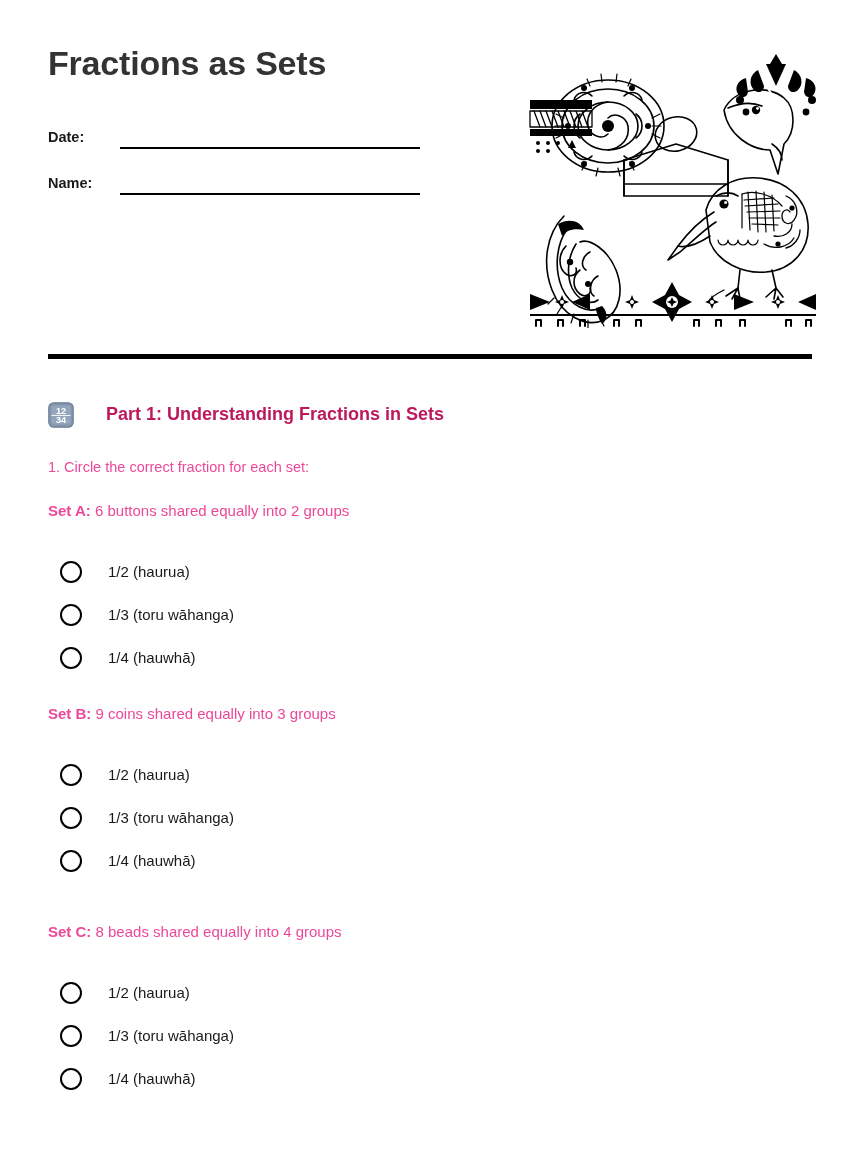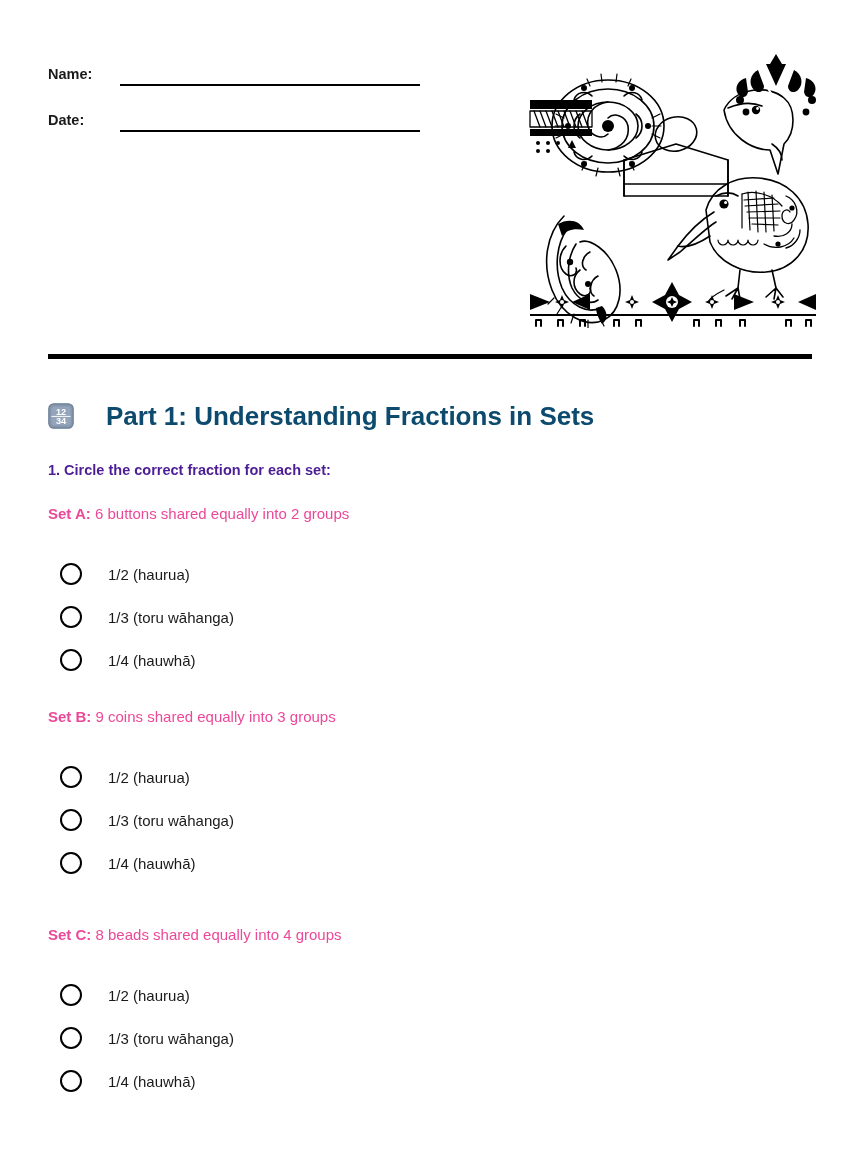"Fractions as Sets" h1.worksheet-title { html: none -> <h1>Fractions as Sets</h1> }
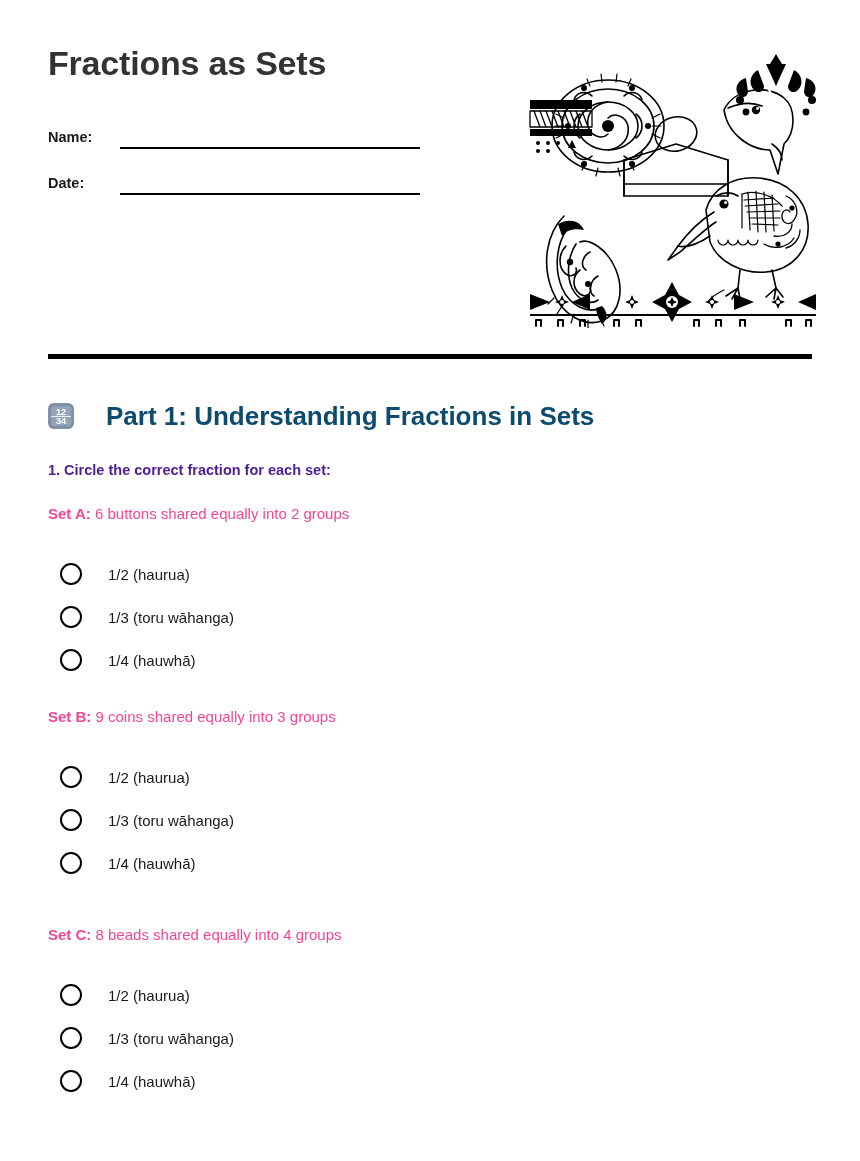"Name:" div.field-row { order: before "Date:" -> after "Date:" }
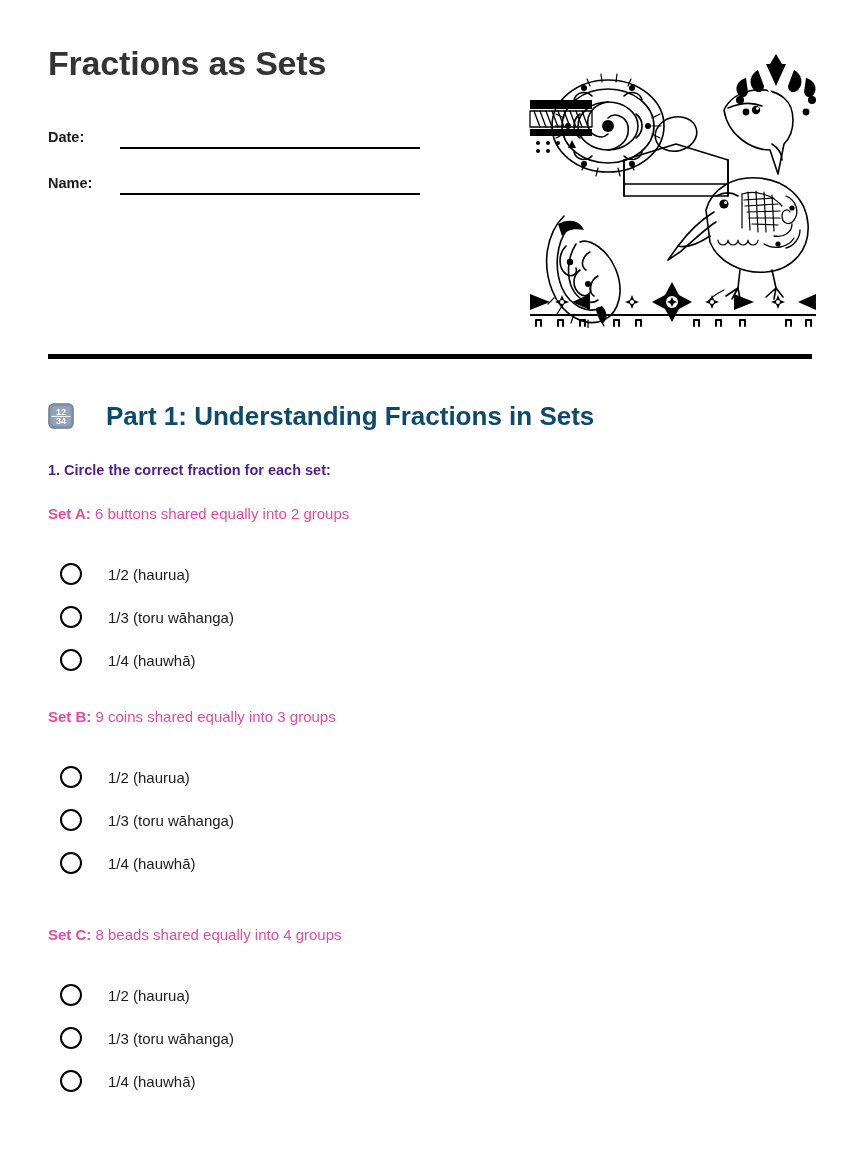"Part 1: Understanding Fractions in" .section-title { color: #0c4a6e -> #be185d; font-size: 26px -> 18px }
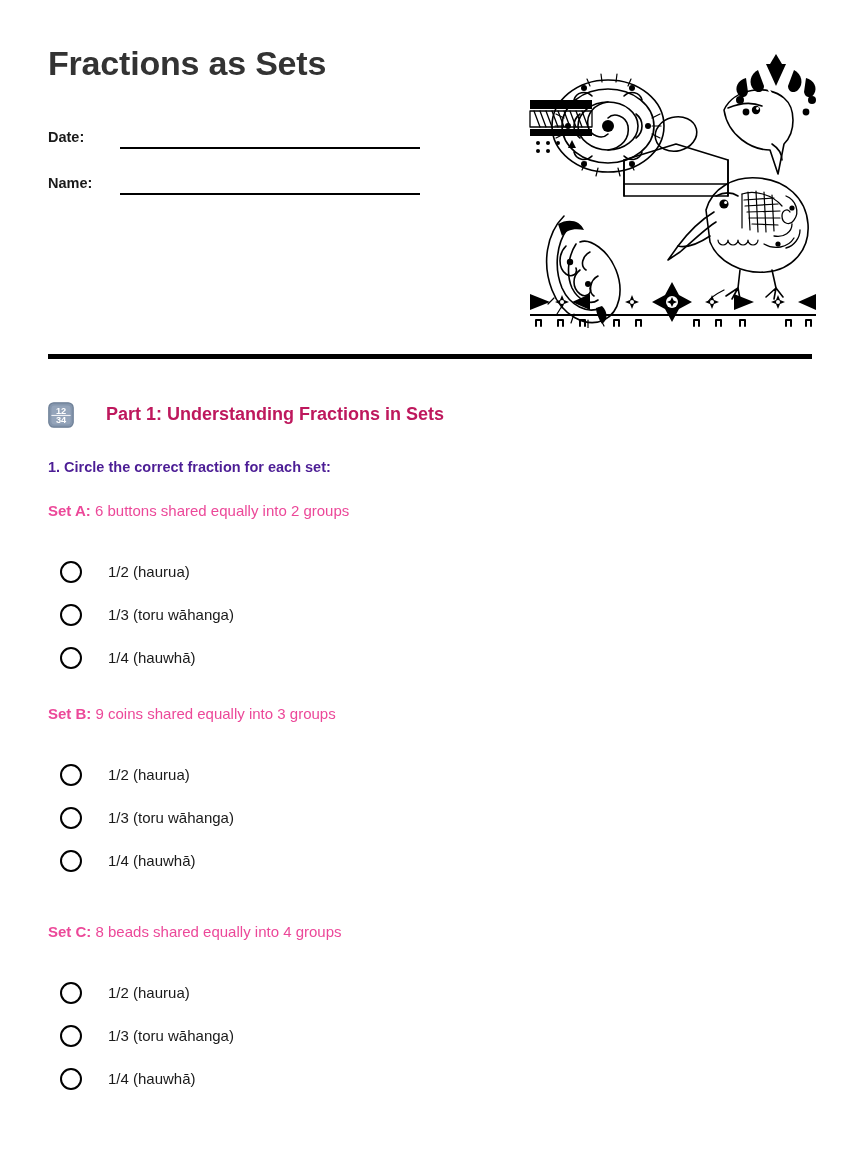"1. Circle the correct fraction" .question-text { color: #4c1d95 -> #ec4899; font-weight: bold -> normal }
